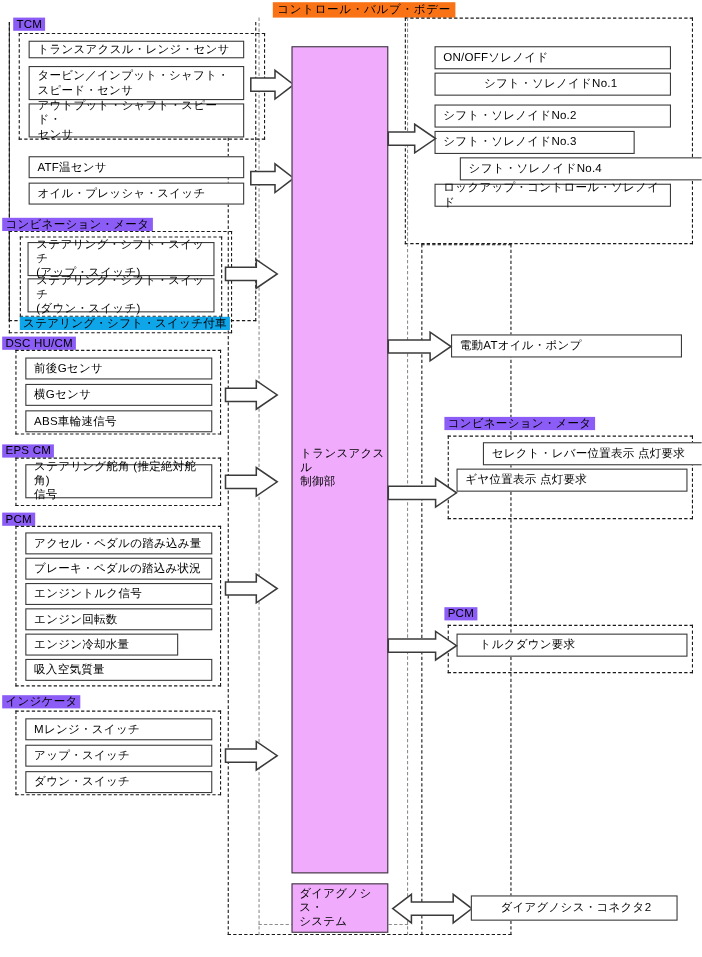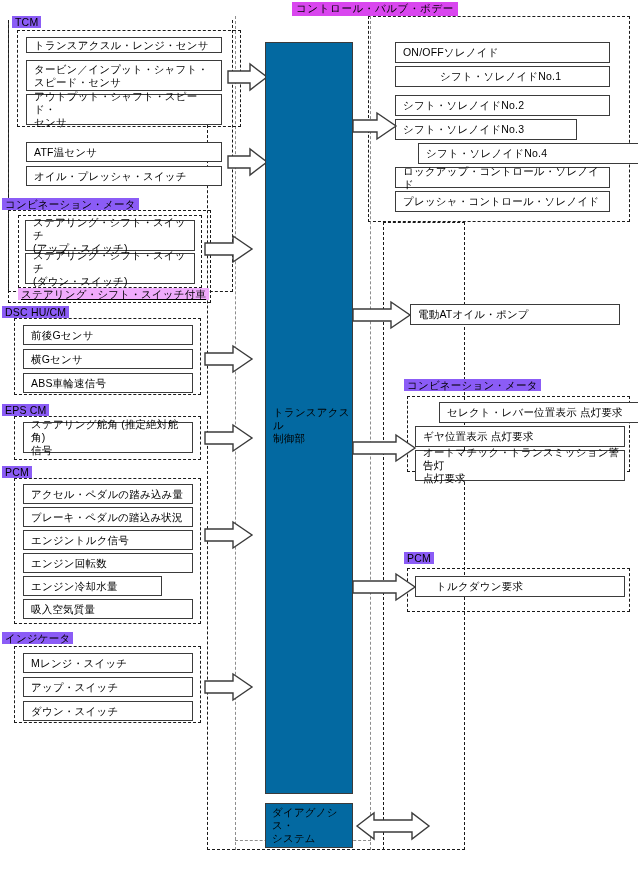"コントロール・バルブ・ボデー" .title { background: #d946ef -> #f97316; margin-left: 44px -> none }
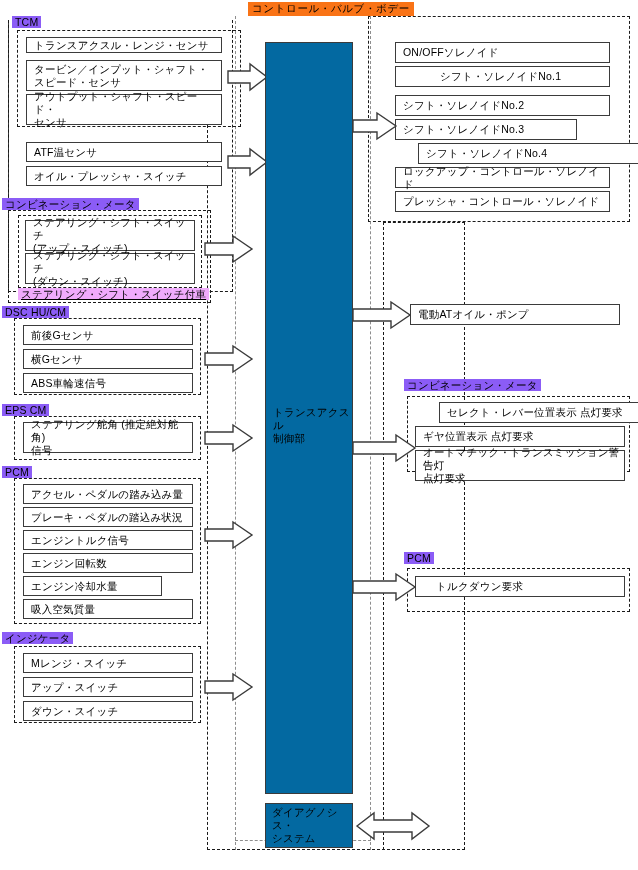"プレッシャ・コントロール・ソレノイド" div.box { html: <div>プレッシャ・コントロール・ソレノイド</div> -> none }
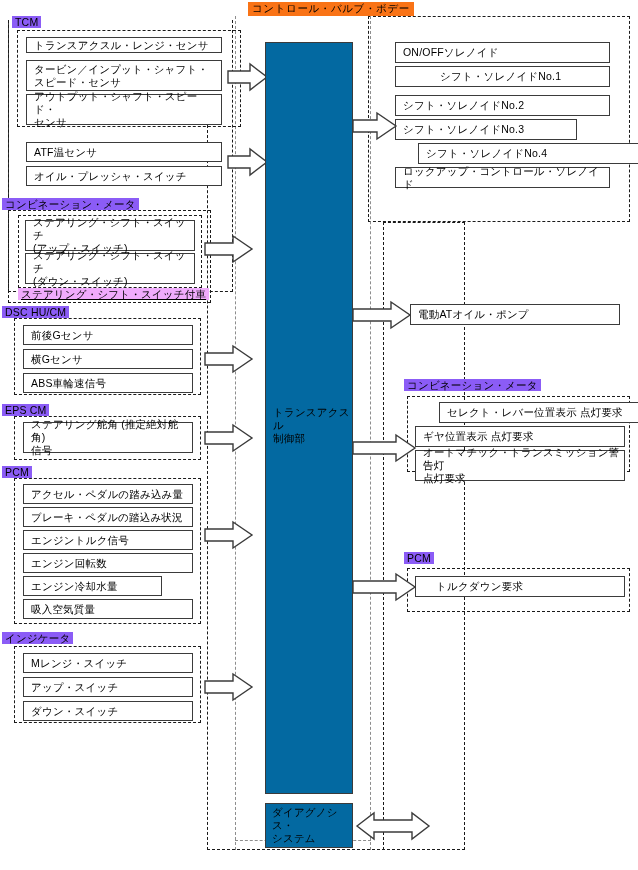"ステアリング・シフト・スイッチ付車" div.label { background: #f0abfc -> #0ea5e9; text-decoration: underline -> none }
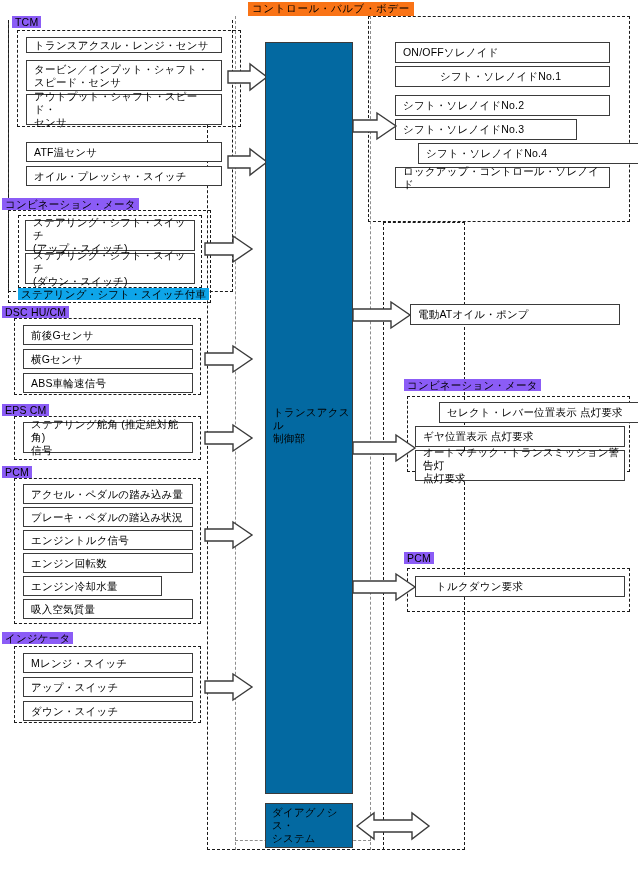"トランスアクスル" .ctrl { background: #0369a1 -> #f0abfc }
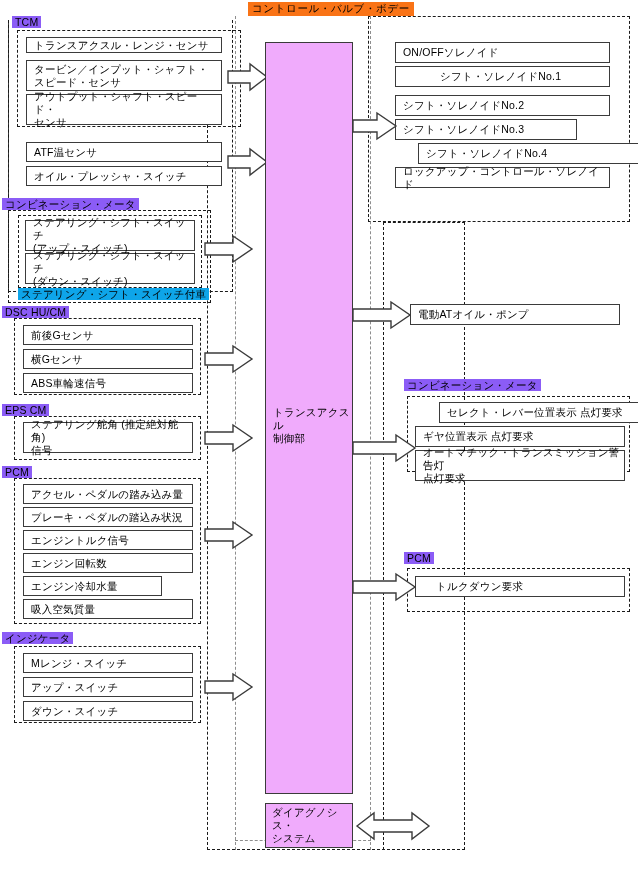"オートマチック・トランスミッション警告灯" div.box { html: <div>オートマチック・トランスミッション警告灯 点灯要求</div> -> none }
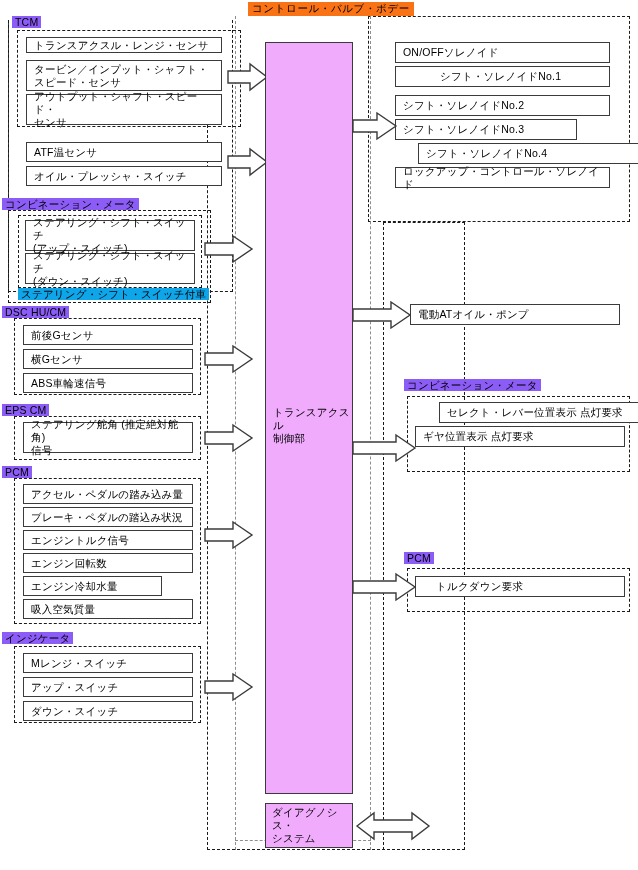"ダイアグノシス・コネクタ2" div.box { html: none -> <div>ダイアグノシス・コネクタ2</div> }
